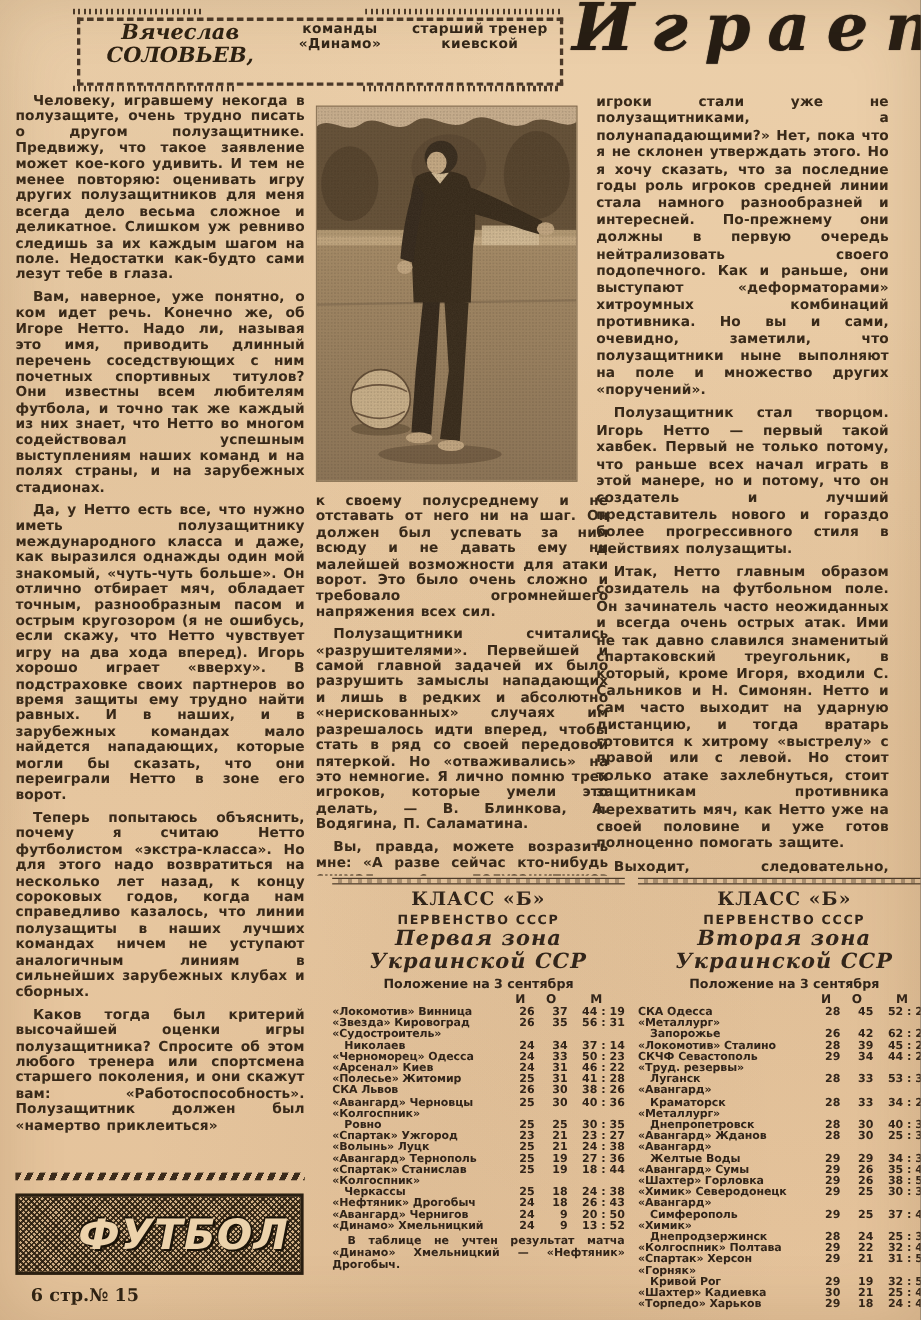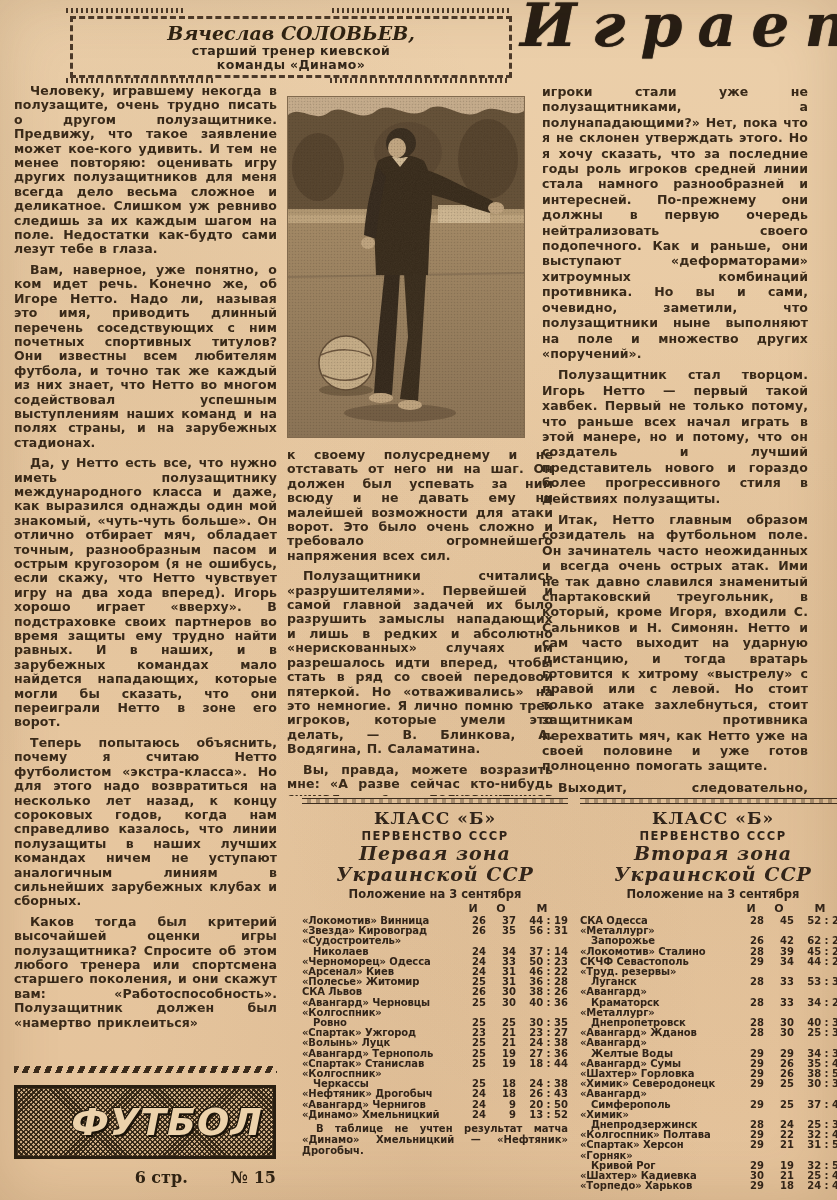"Вячеслав СОЛОВЬЕВ," .byline-box { flex-direction: column -> row }
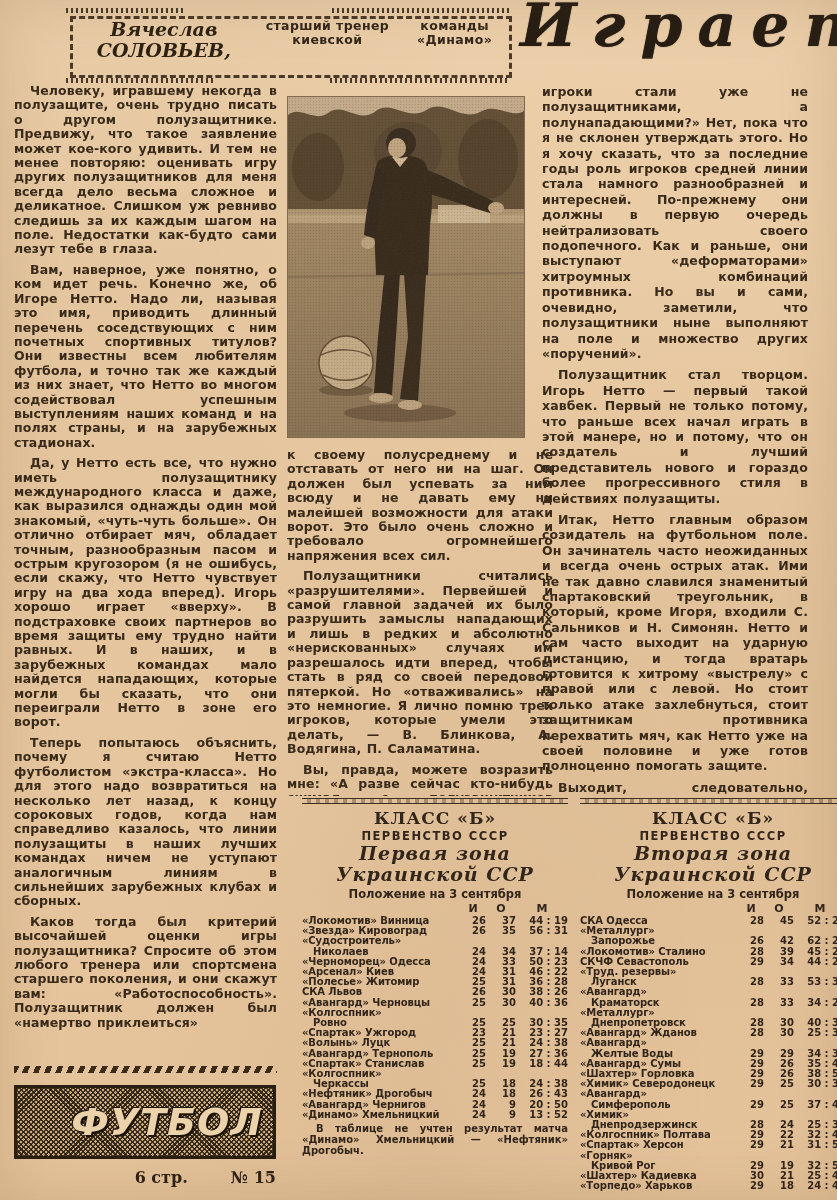"старший тренер киевской" div.byline-role { order: before "команды «Динамо»" -> after "команды «Динамо»" }
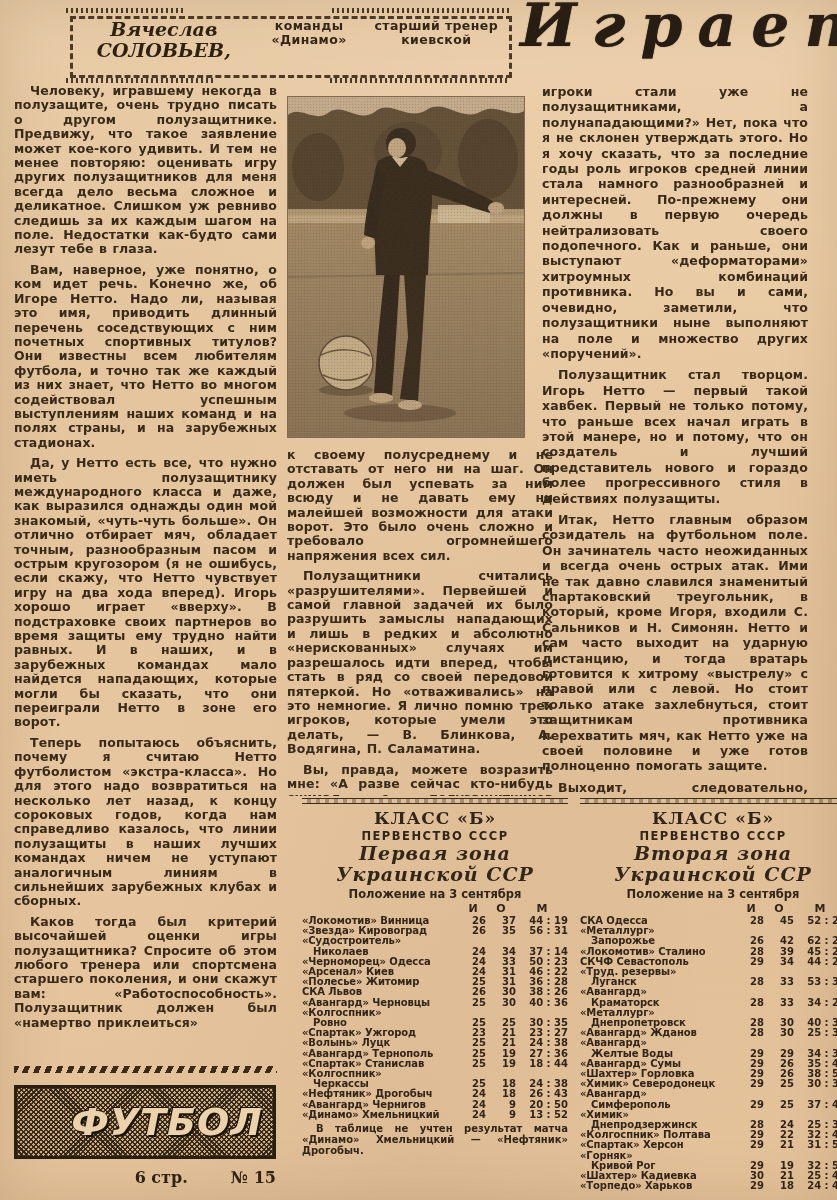"36 : 28" span.tm { text: 36 -> 41 }
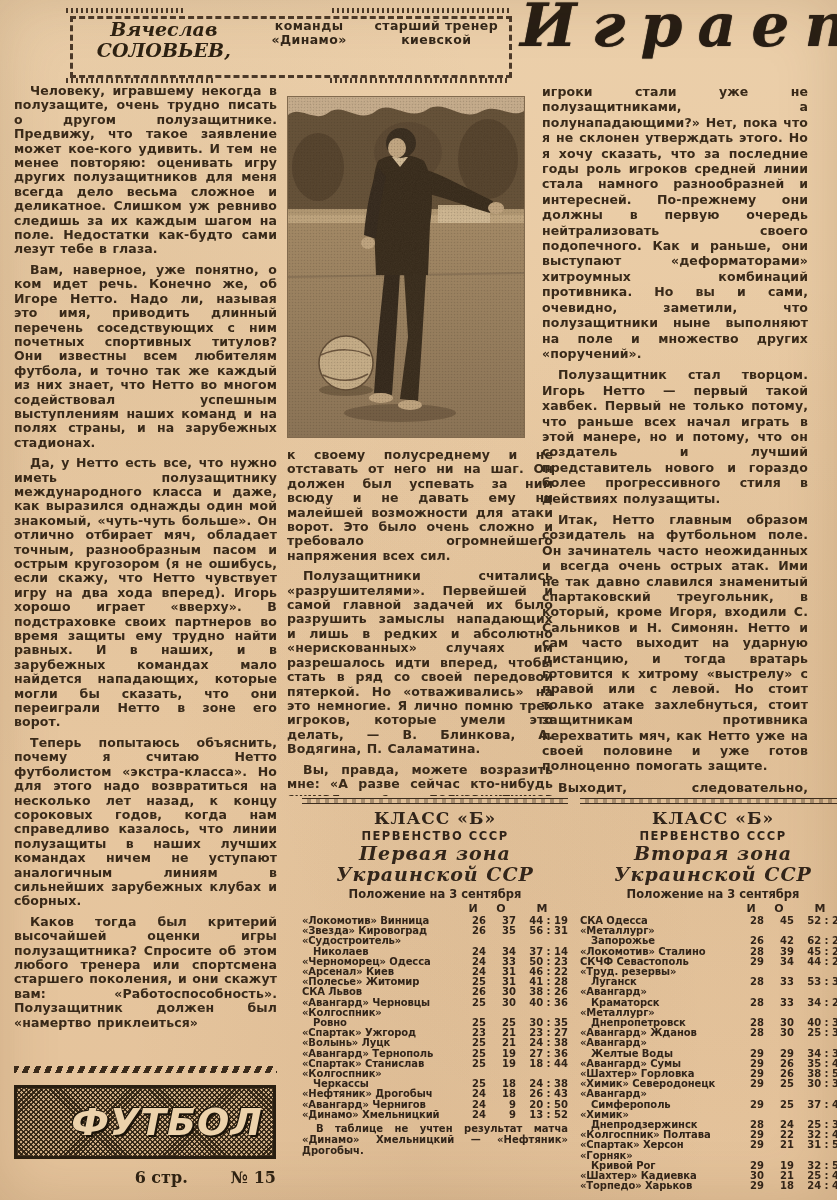"6 стр." .footer { gap: 43px -> none; justify-content: flex-end -> flex-start }
